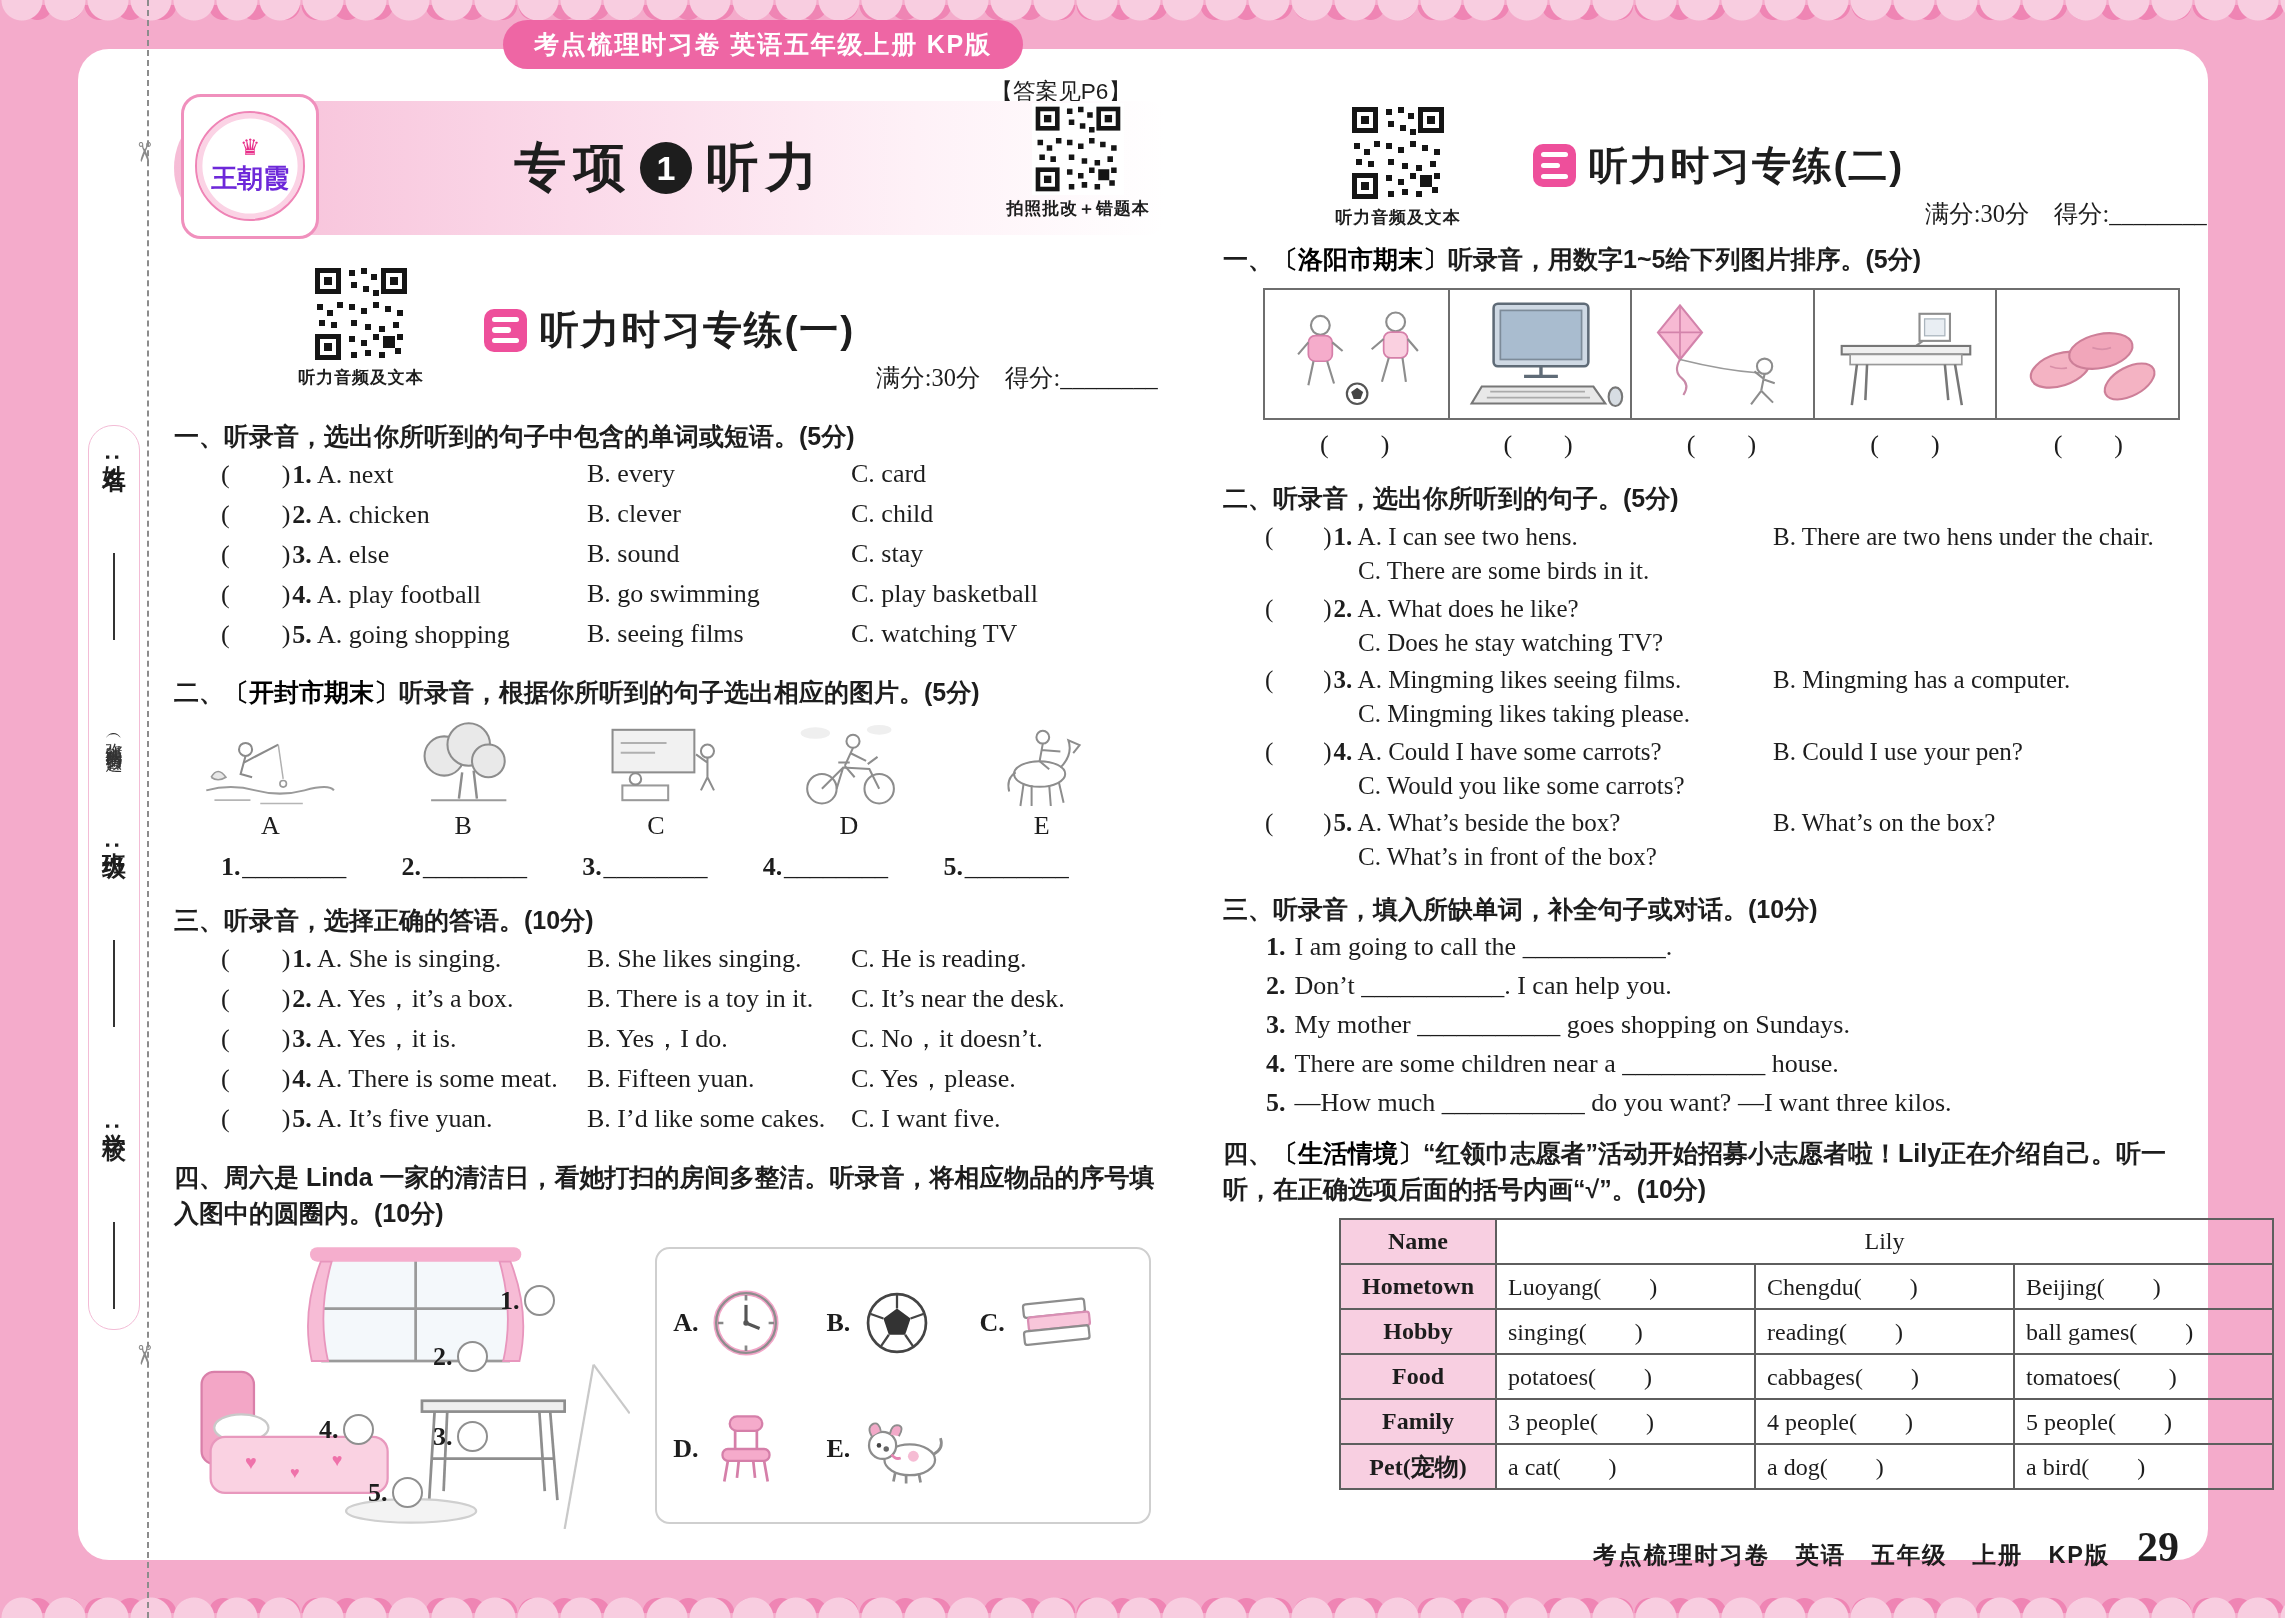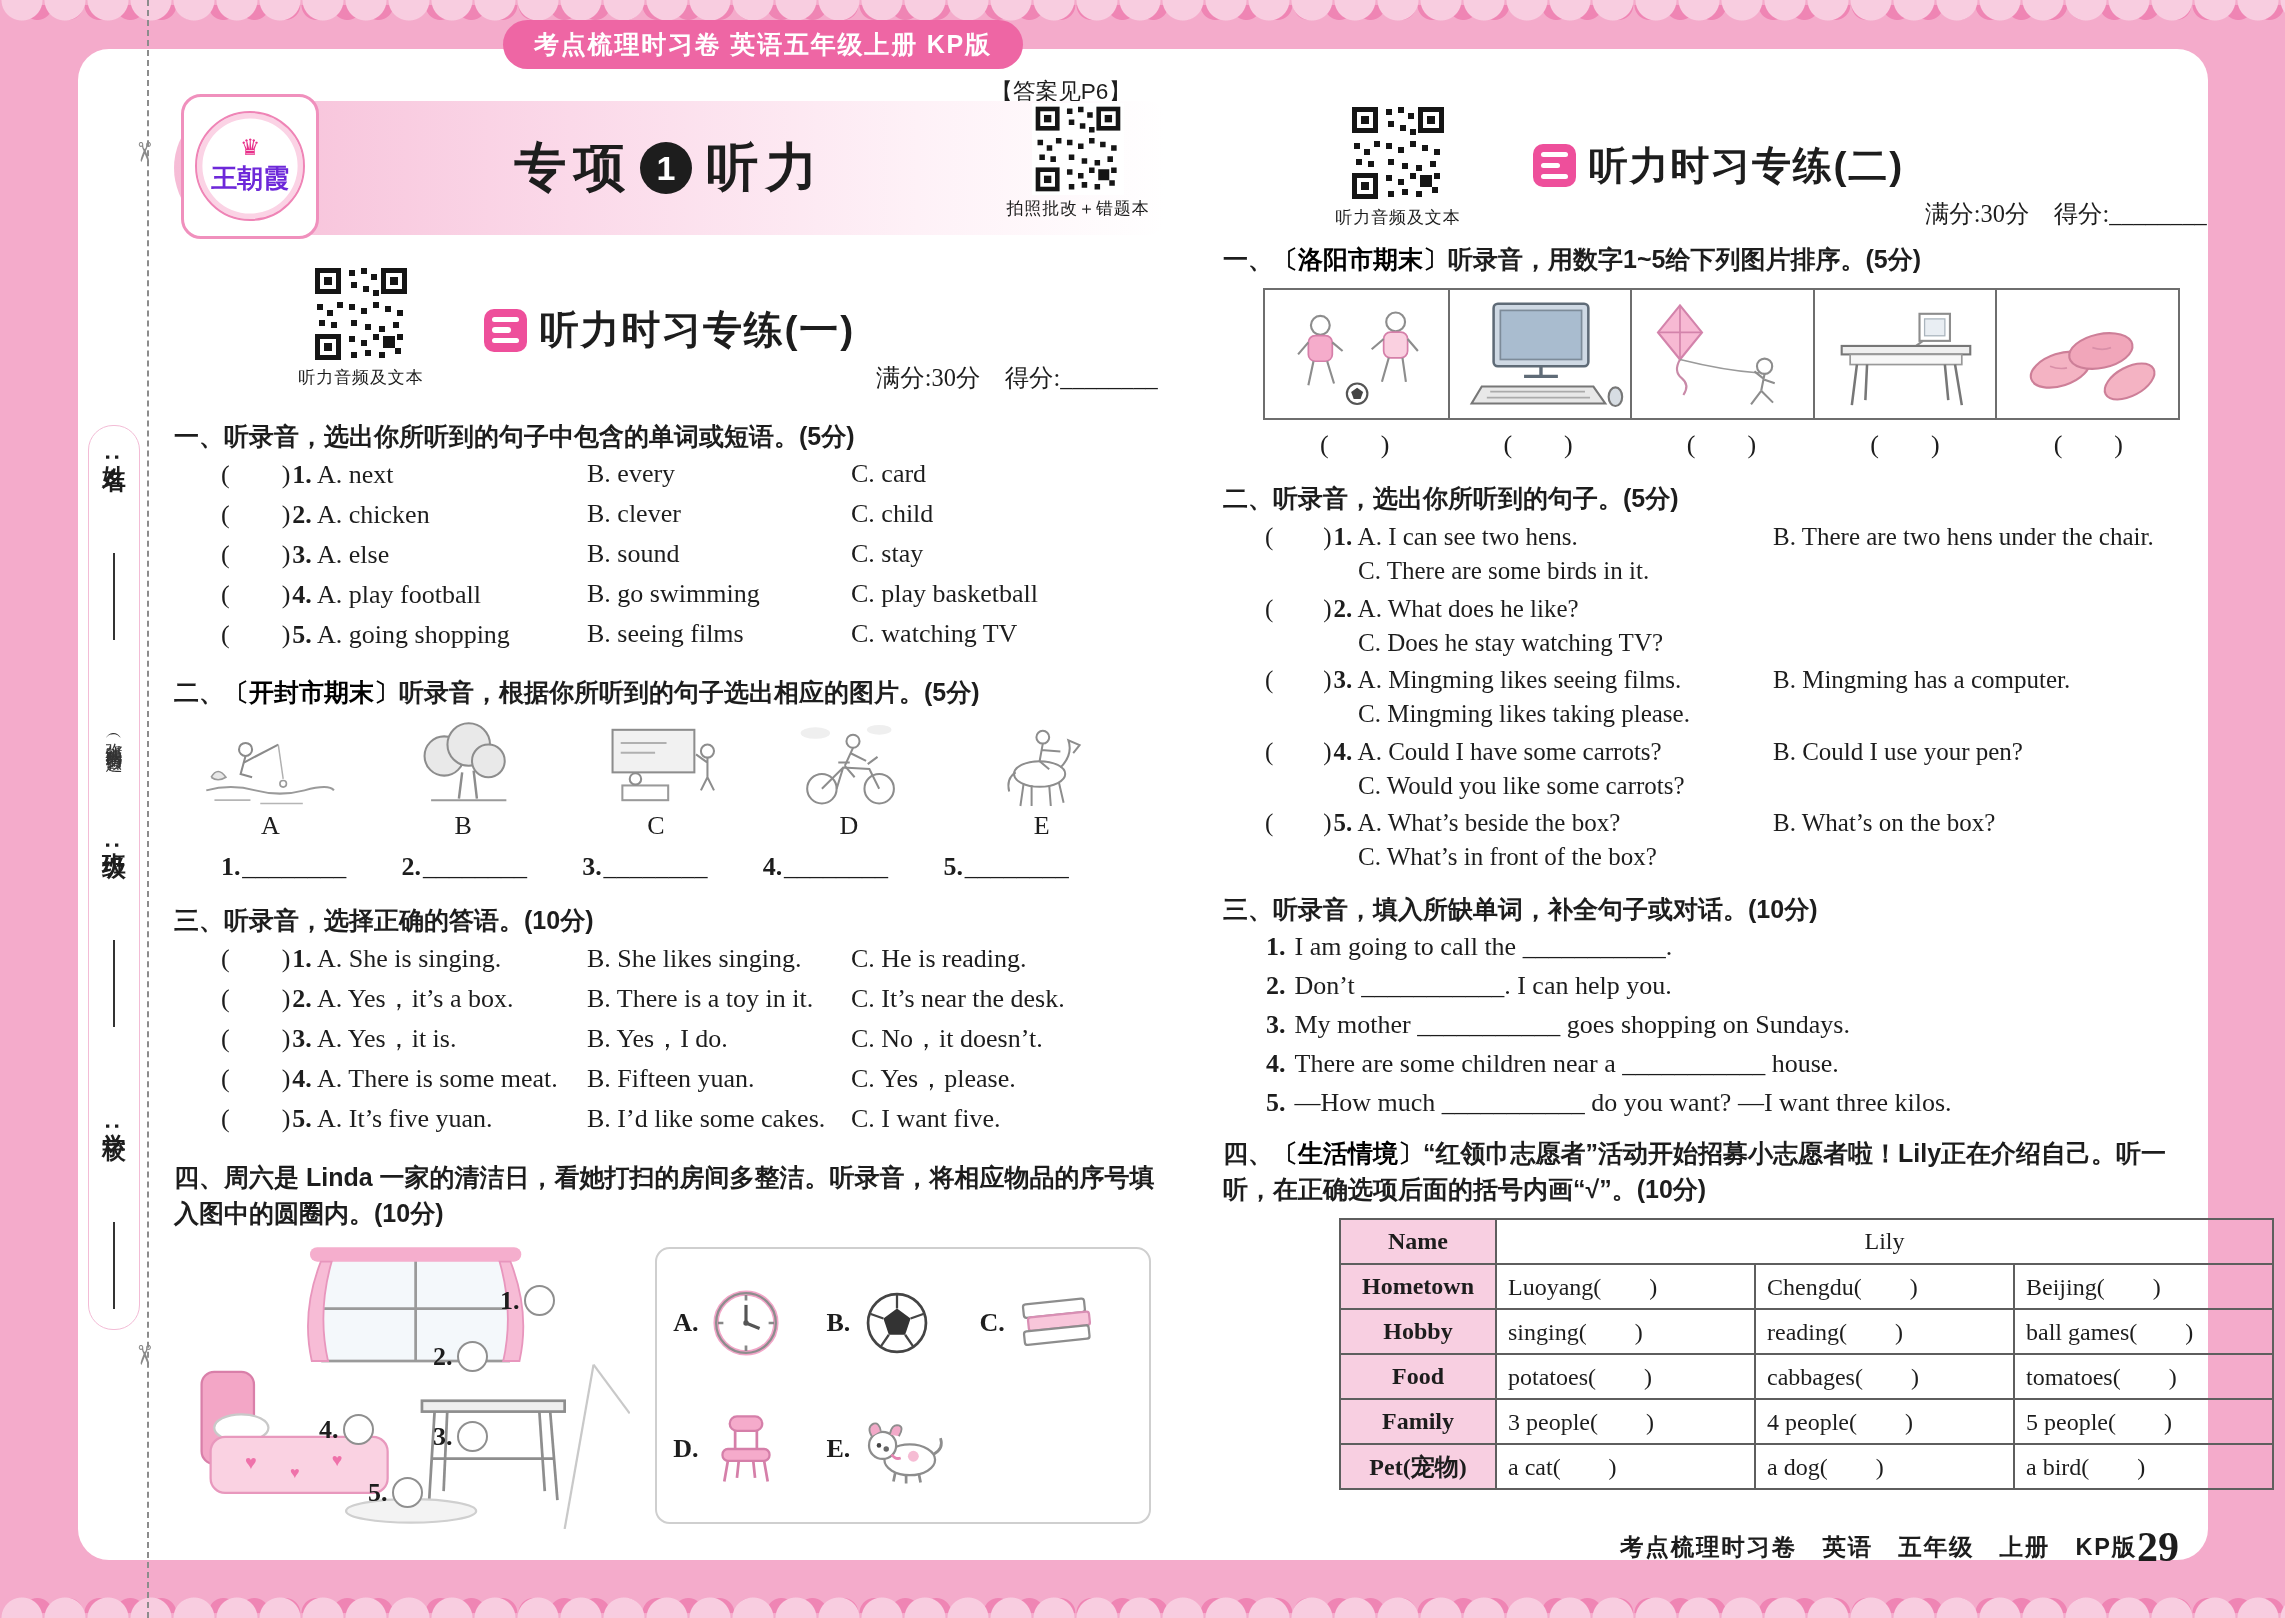"拍照批改＋错题本" .qr-box { font-weight: none -> bold }
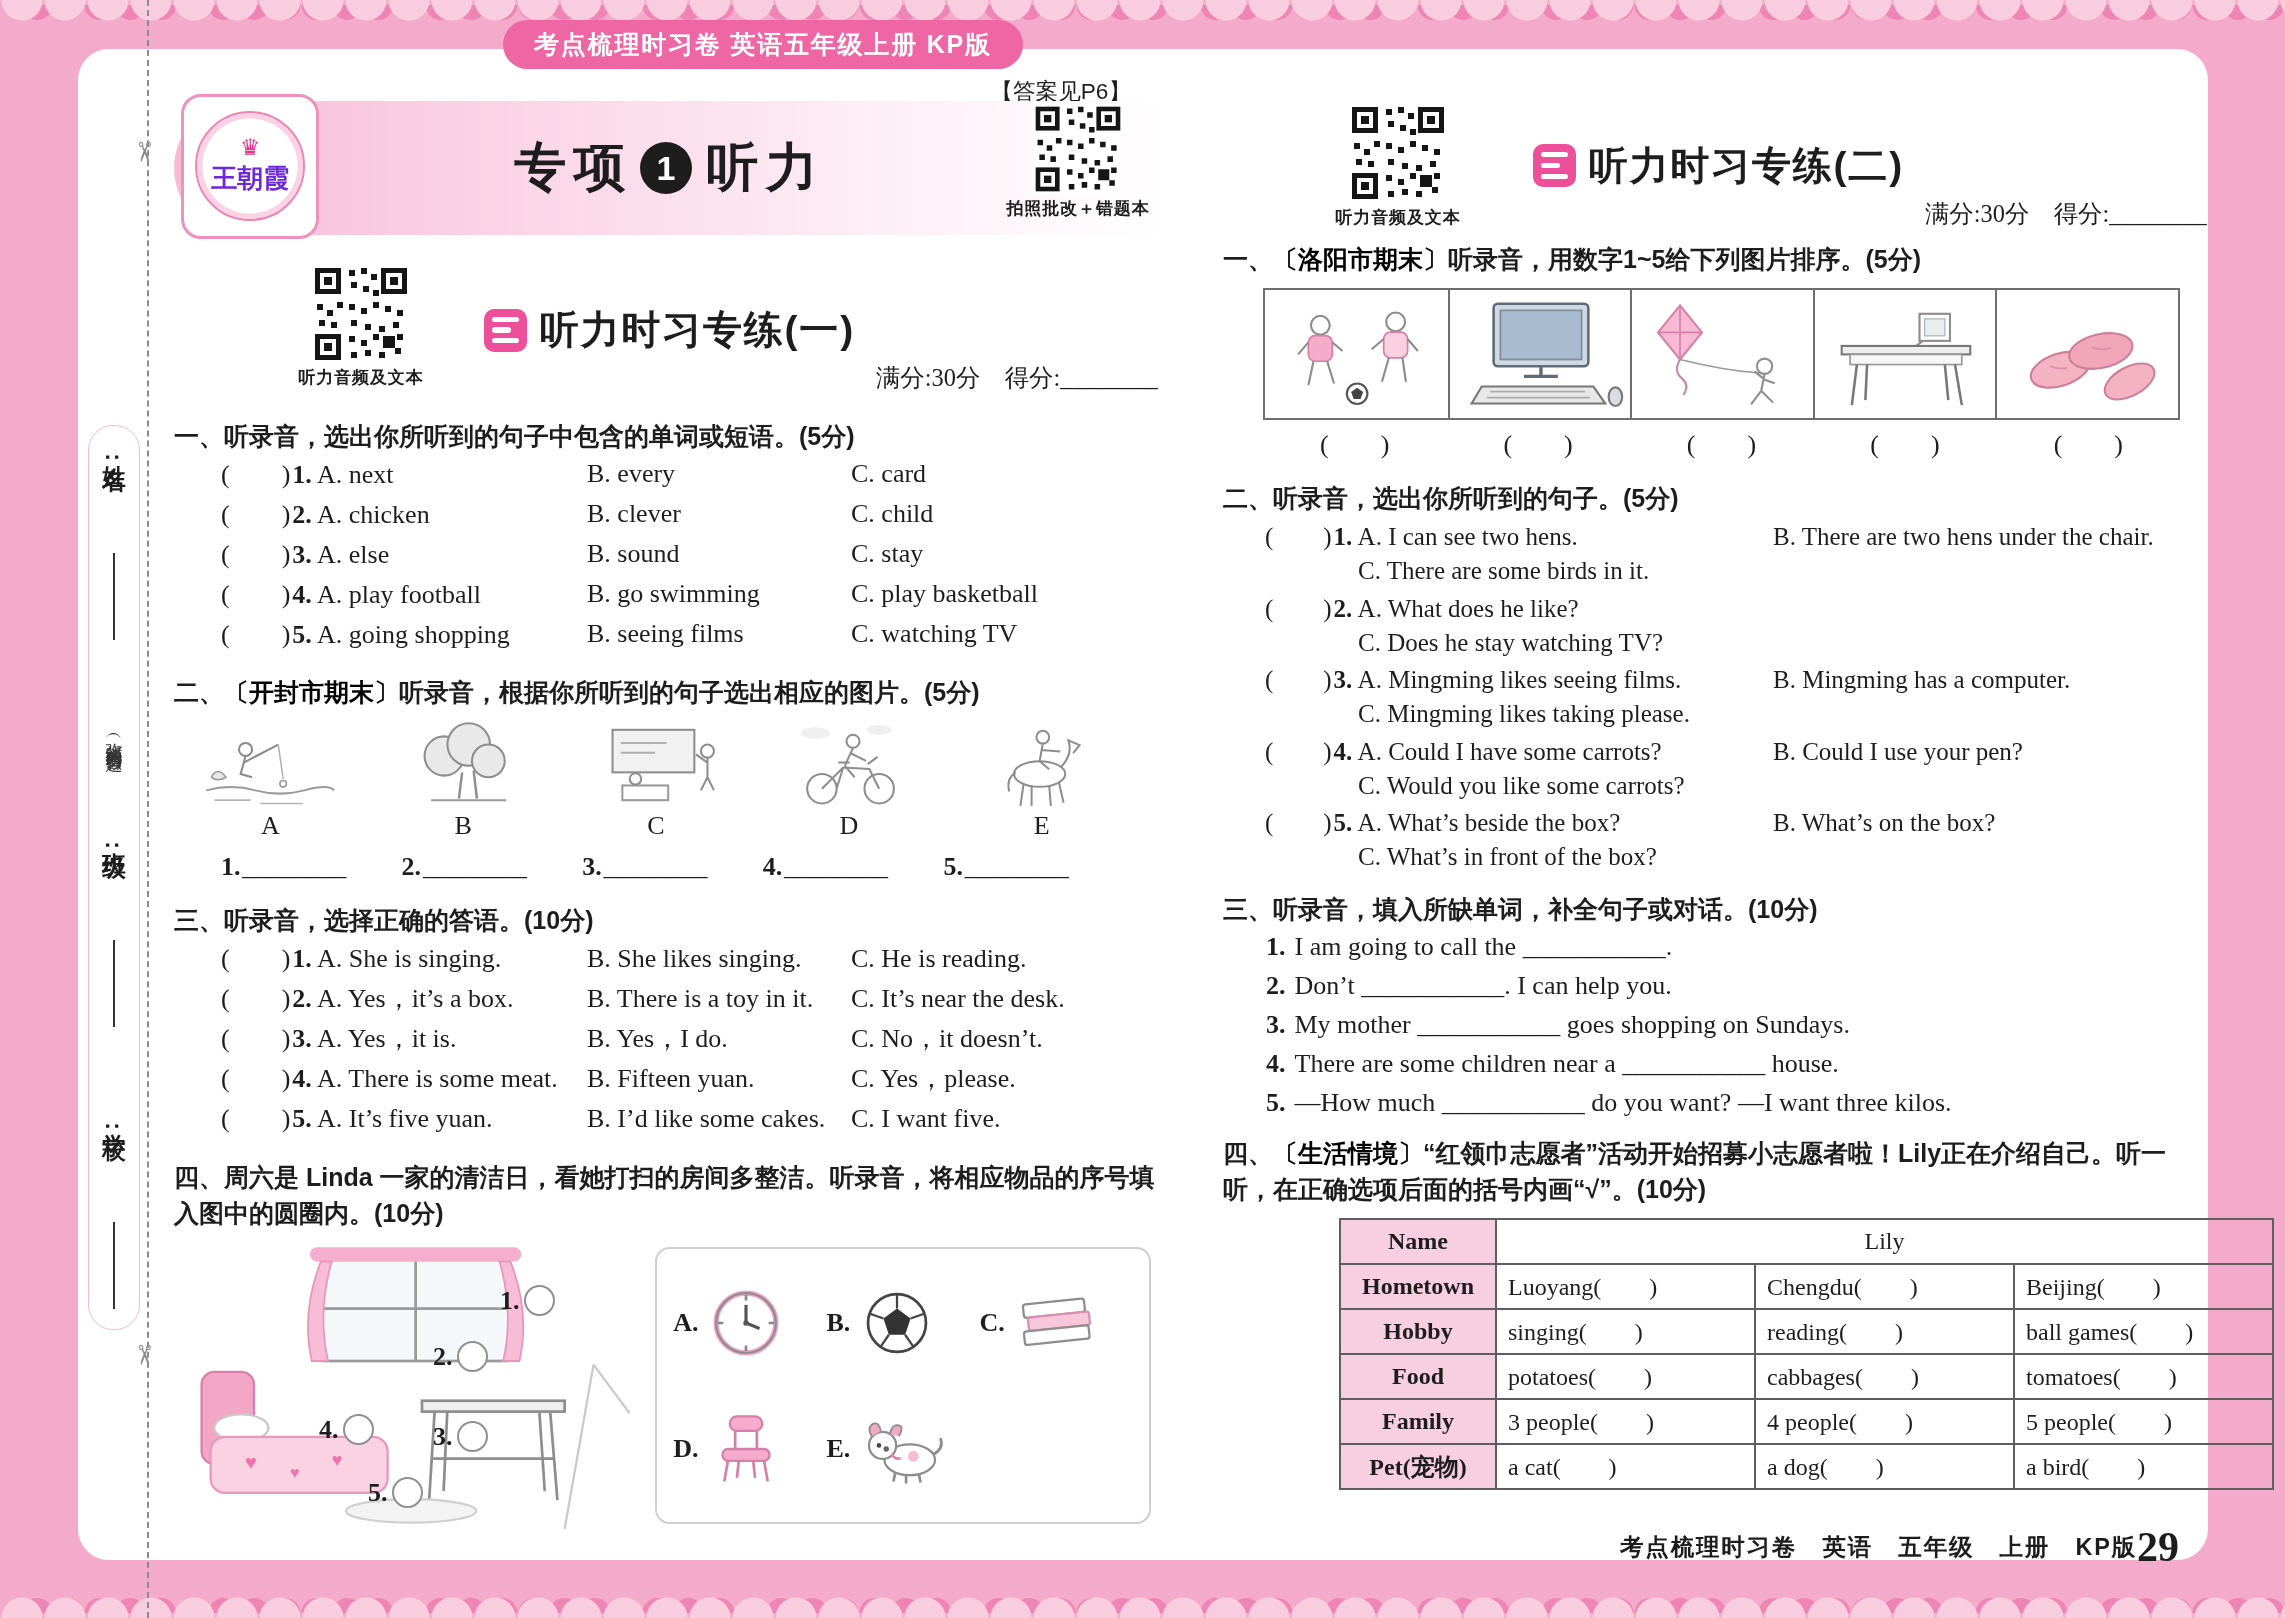"考点梳理时习卷 英语 五年级 上册 KP版" .footer { align-items: center -> flex-end; gap: none -> 27px }
